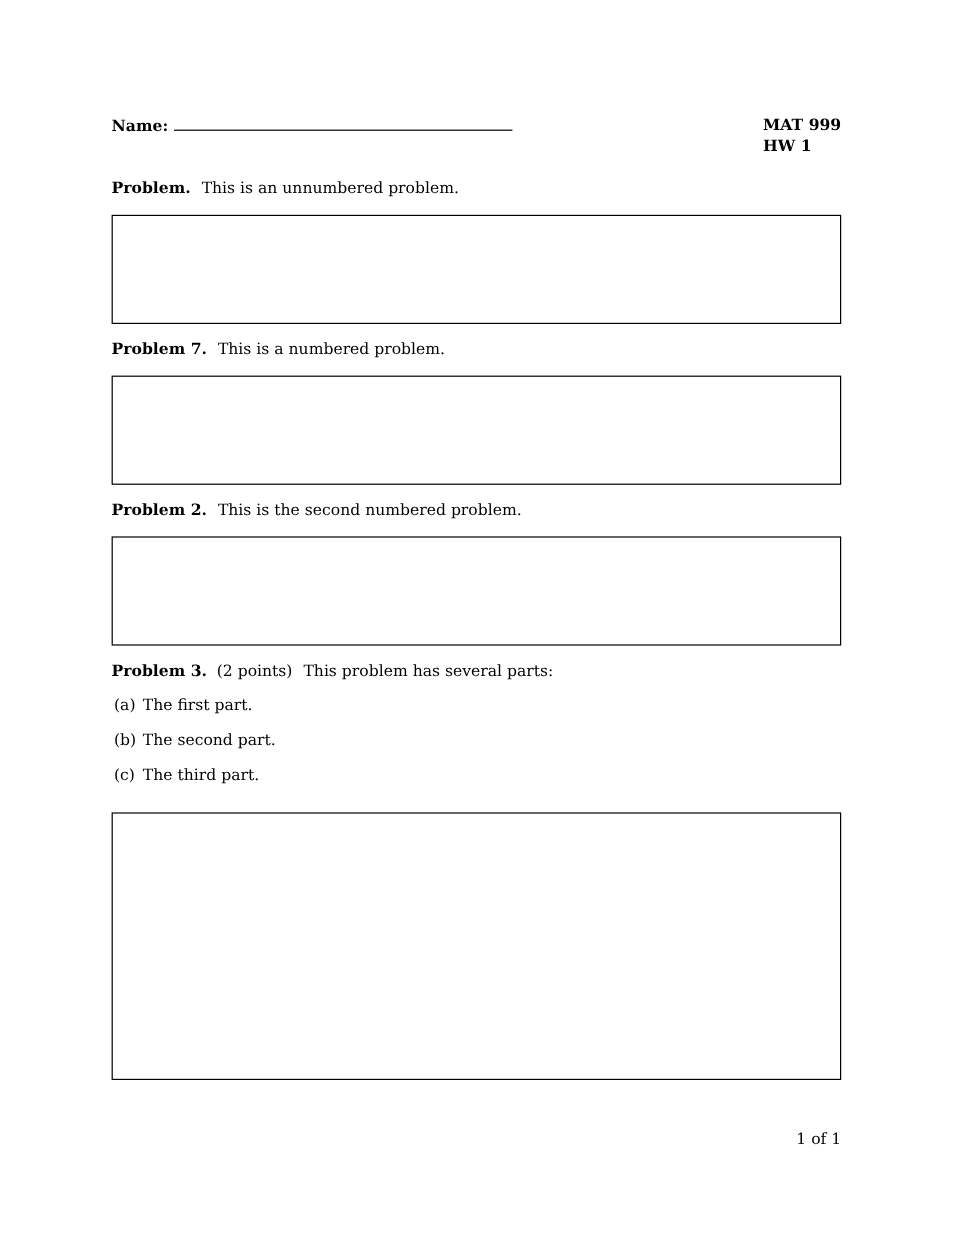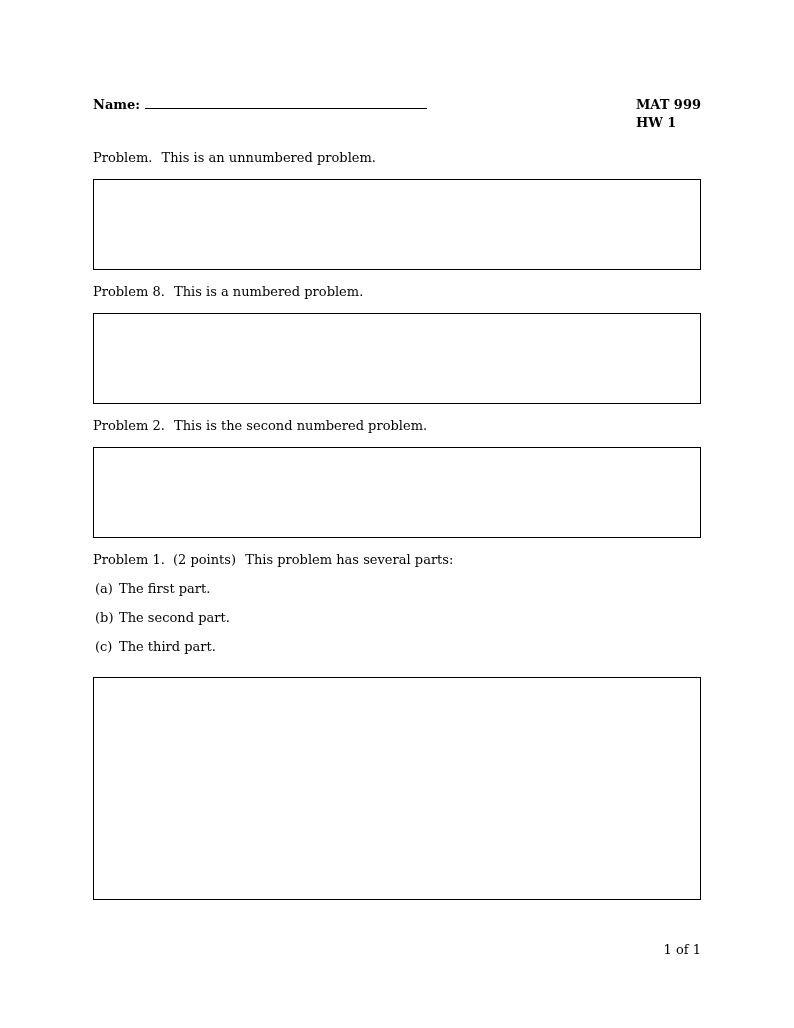"Problem." .problem-heading .label { font-weight: normal -> bold }
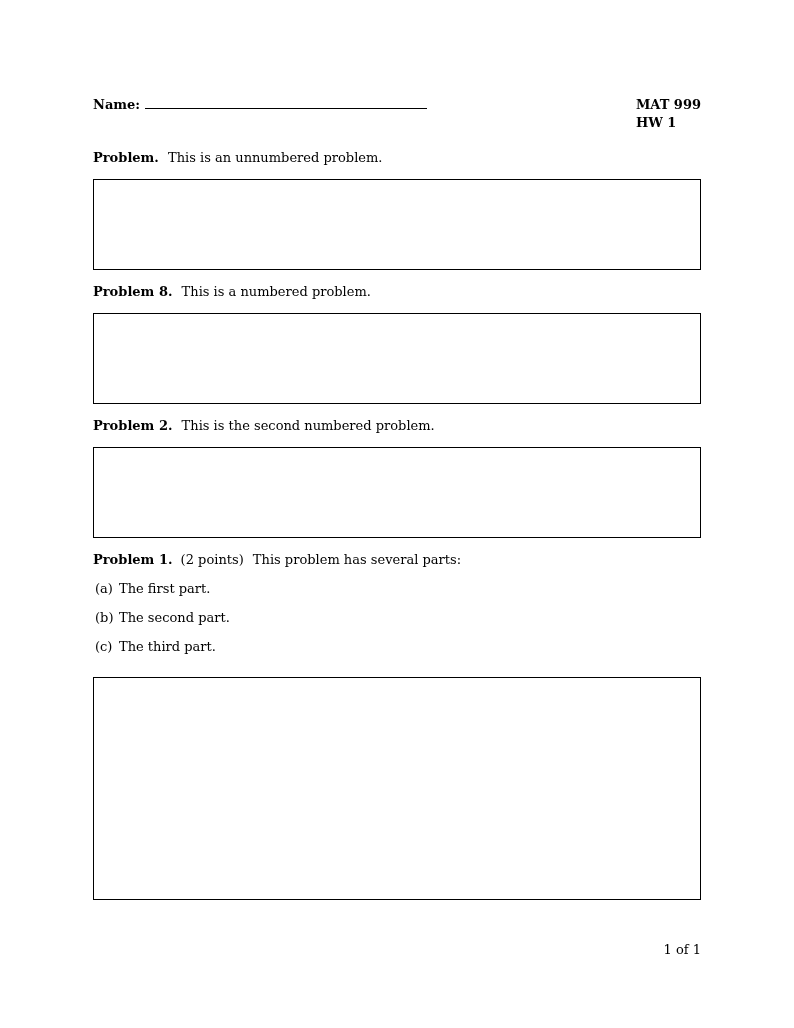"Problem 8." span.label { text: 8 -> 7 }
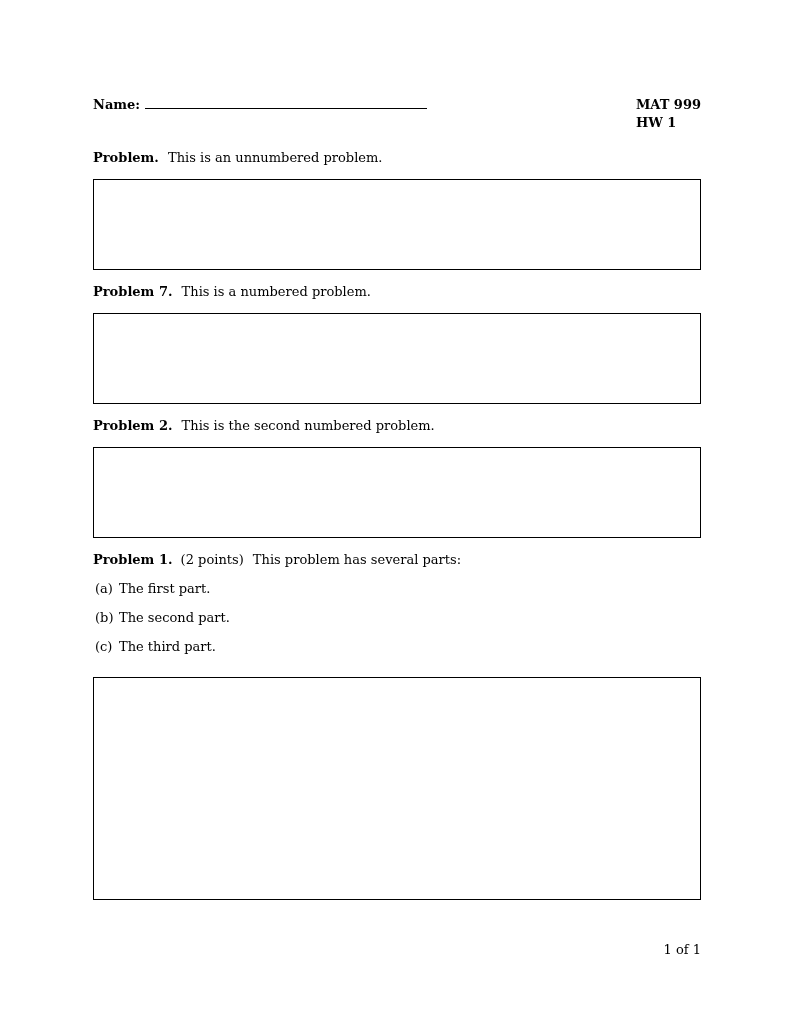"Problem 1." span.label { text: 1 -> 3 }
